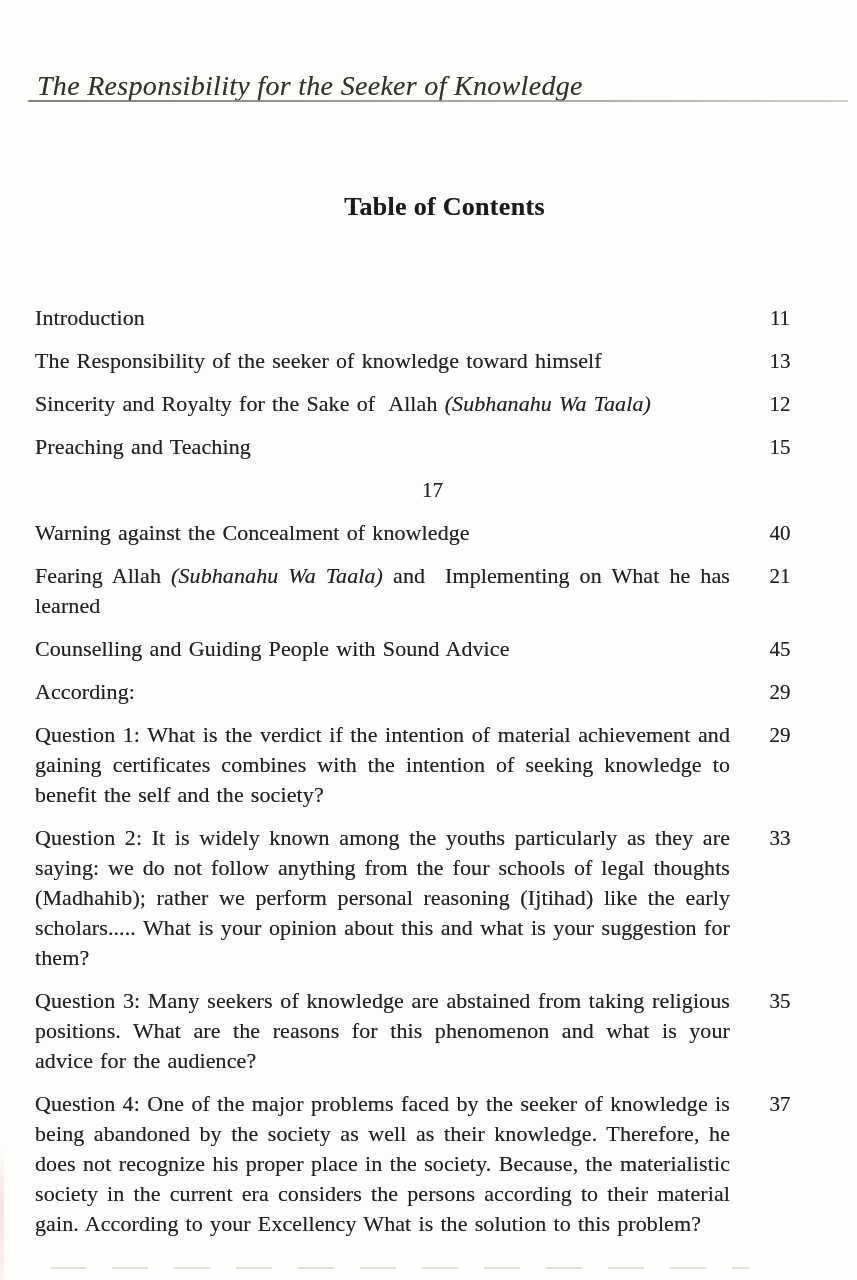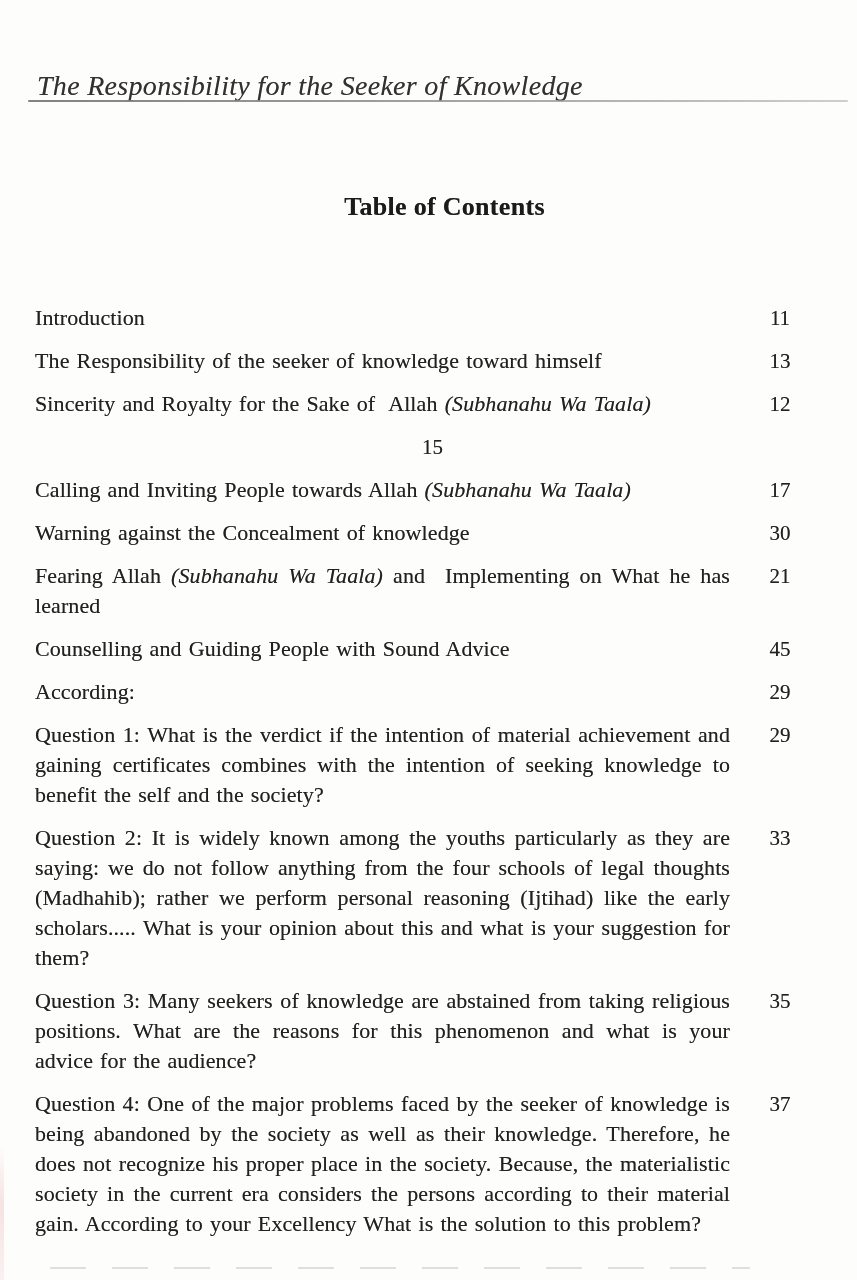"Preaching and Teaching" div.toc-text { html: none -> <div><span>Preaching and Teaching</span></div> }
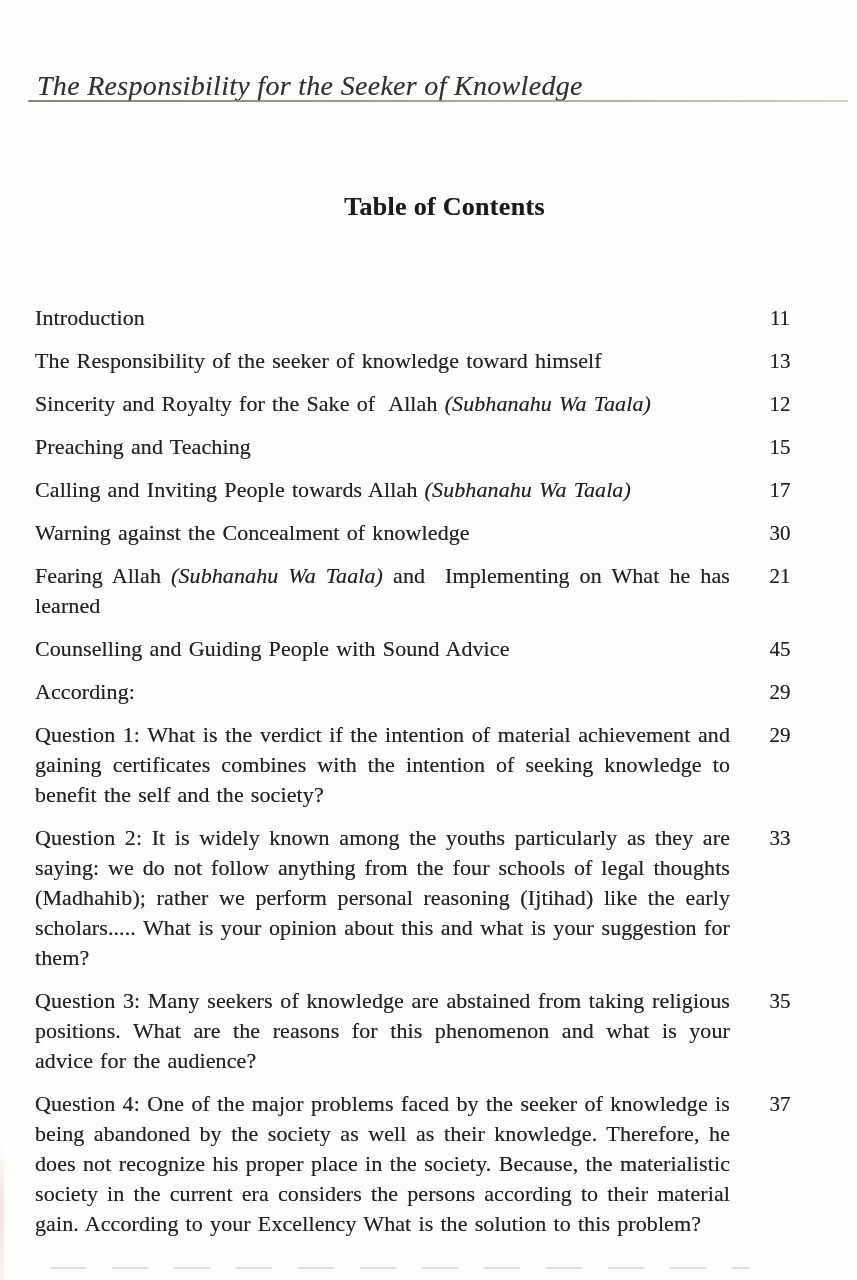"Calling and Inviting People towards" div.toc-text { html: <div><span>Calling and Inviting People towards Allah </span><i>(Subhanahu Wa Taala)</i></div> -> none }
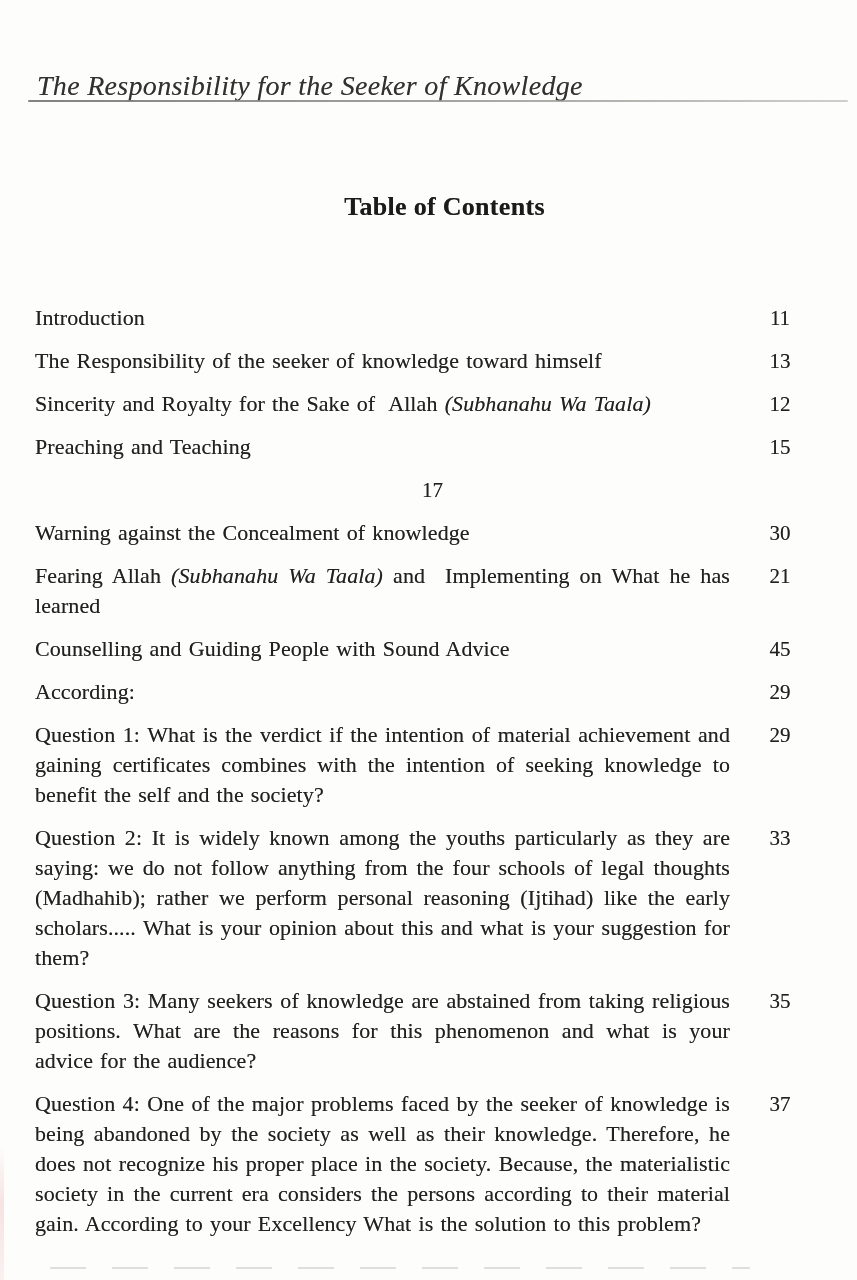"30" div.toc-page { text: 30 -> 40 }
